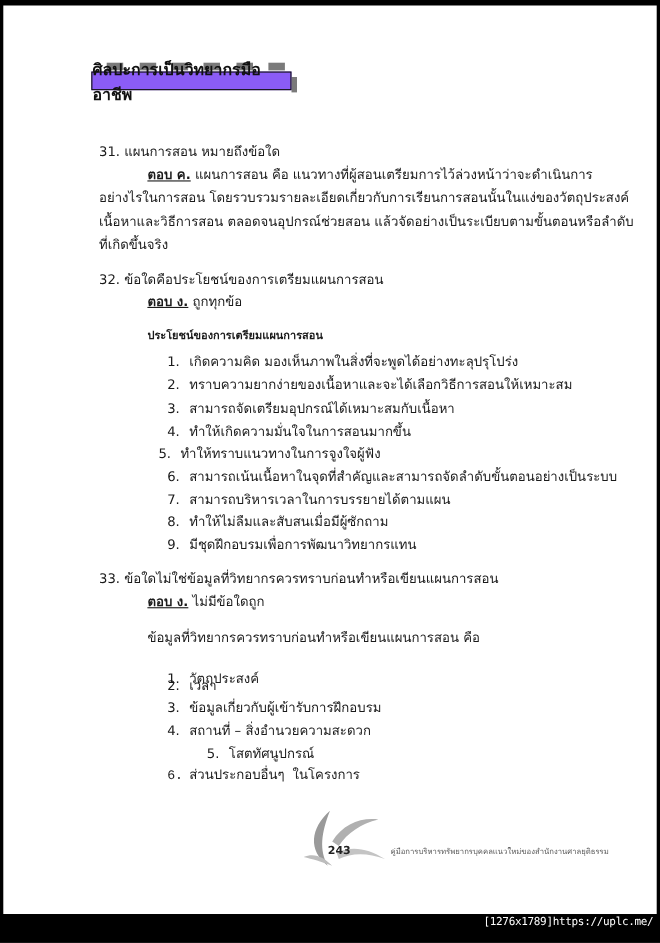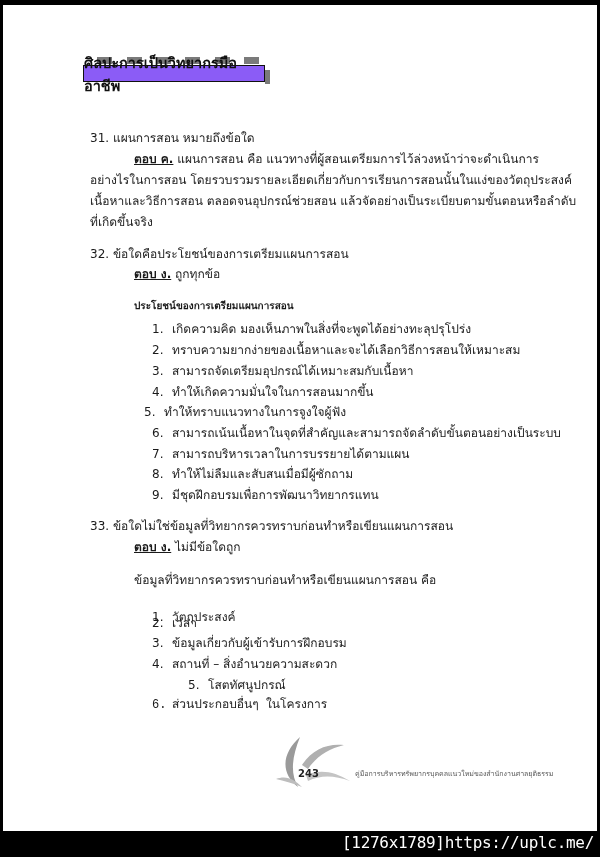"[1276x1789]https://uplc.me/" .watermark { font-size: 16px -> 10px }
